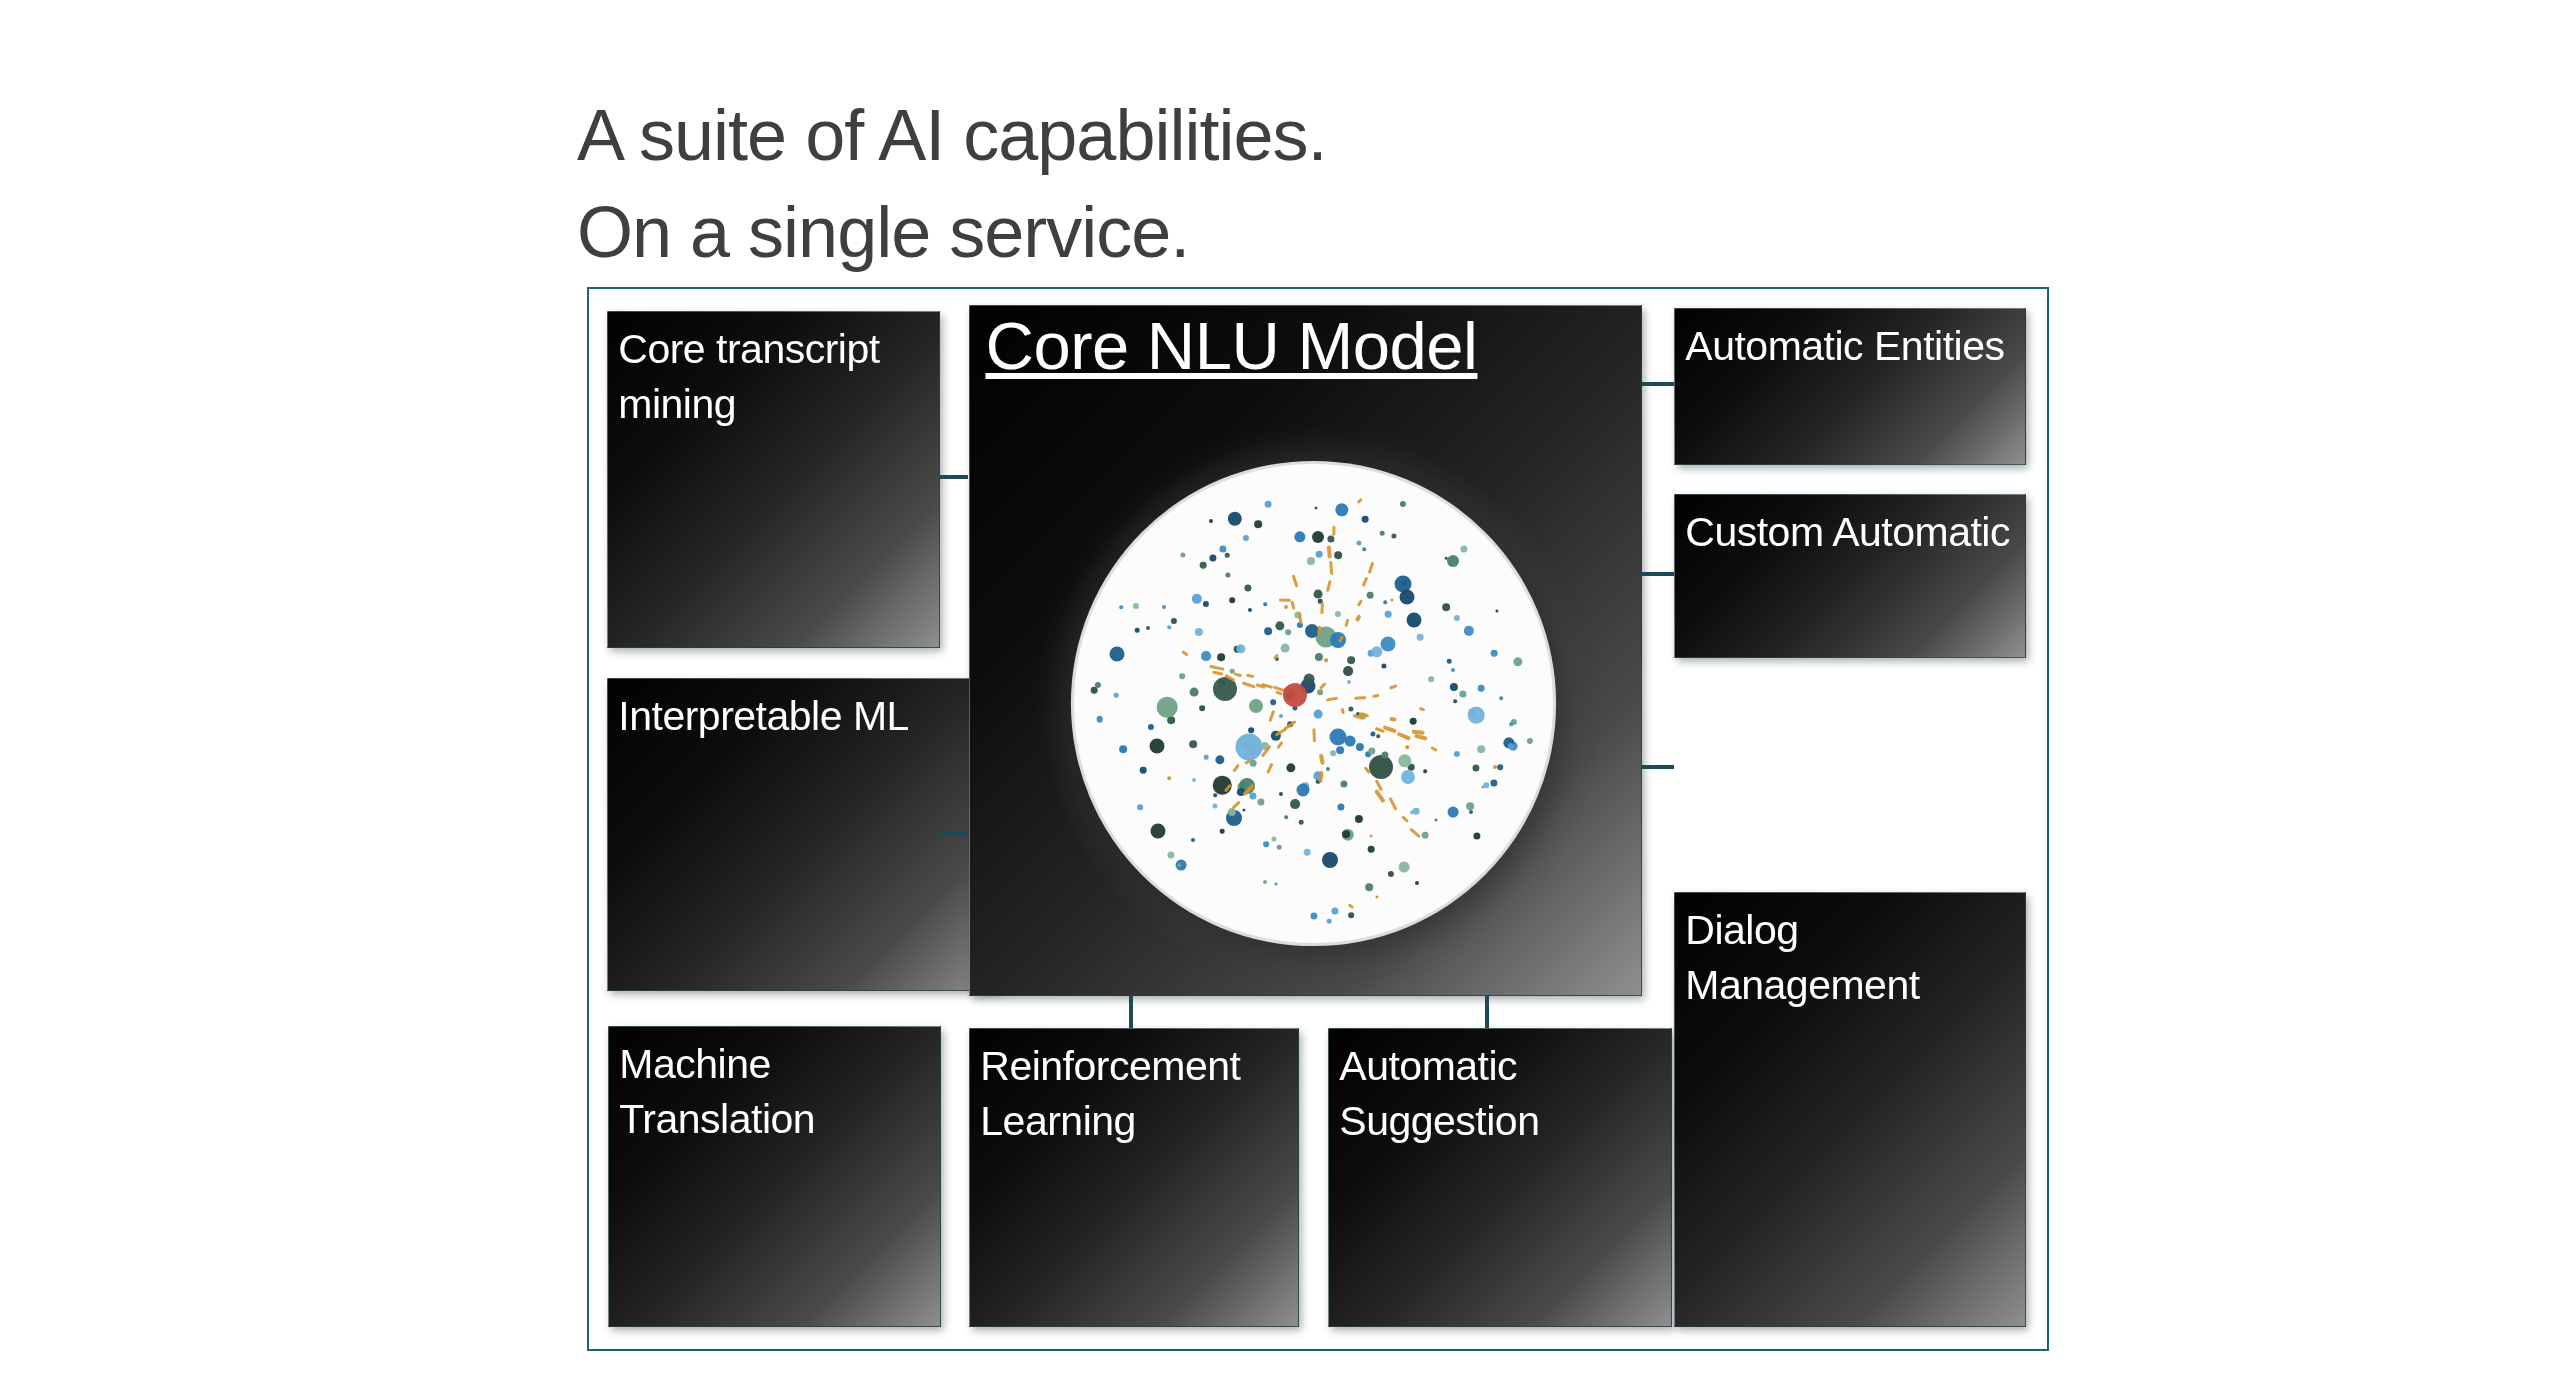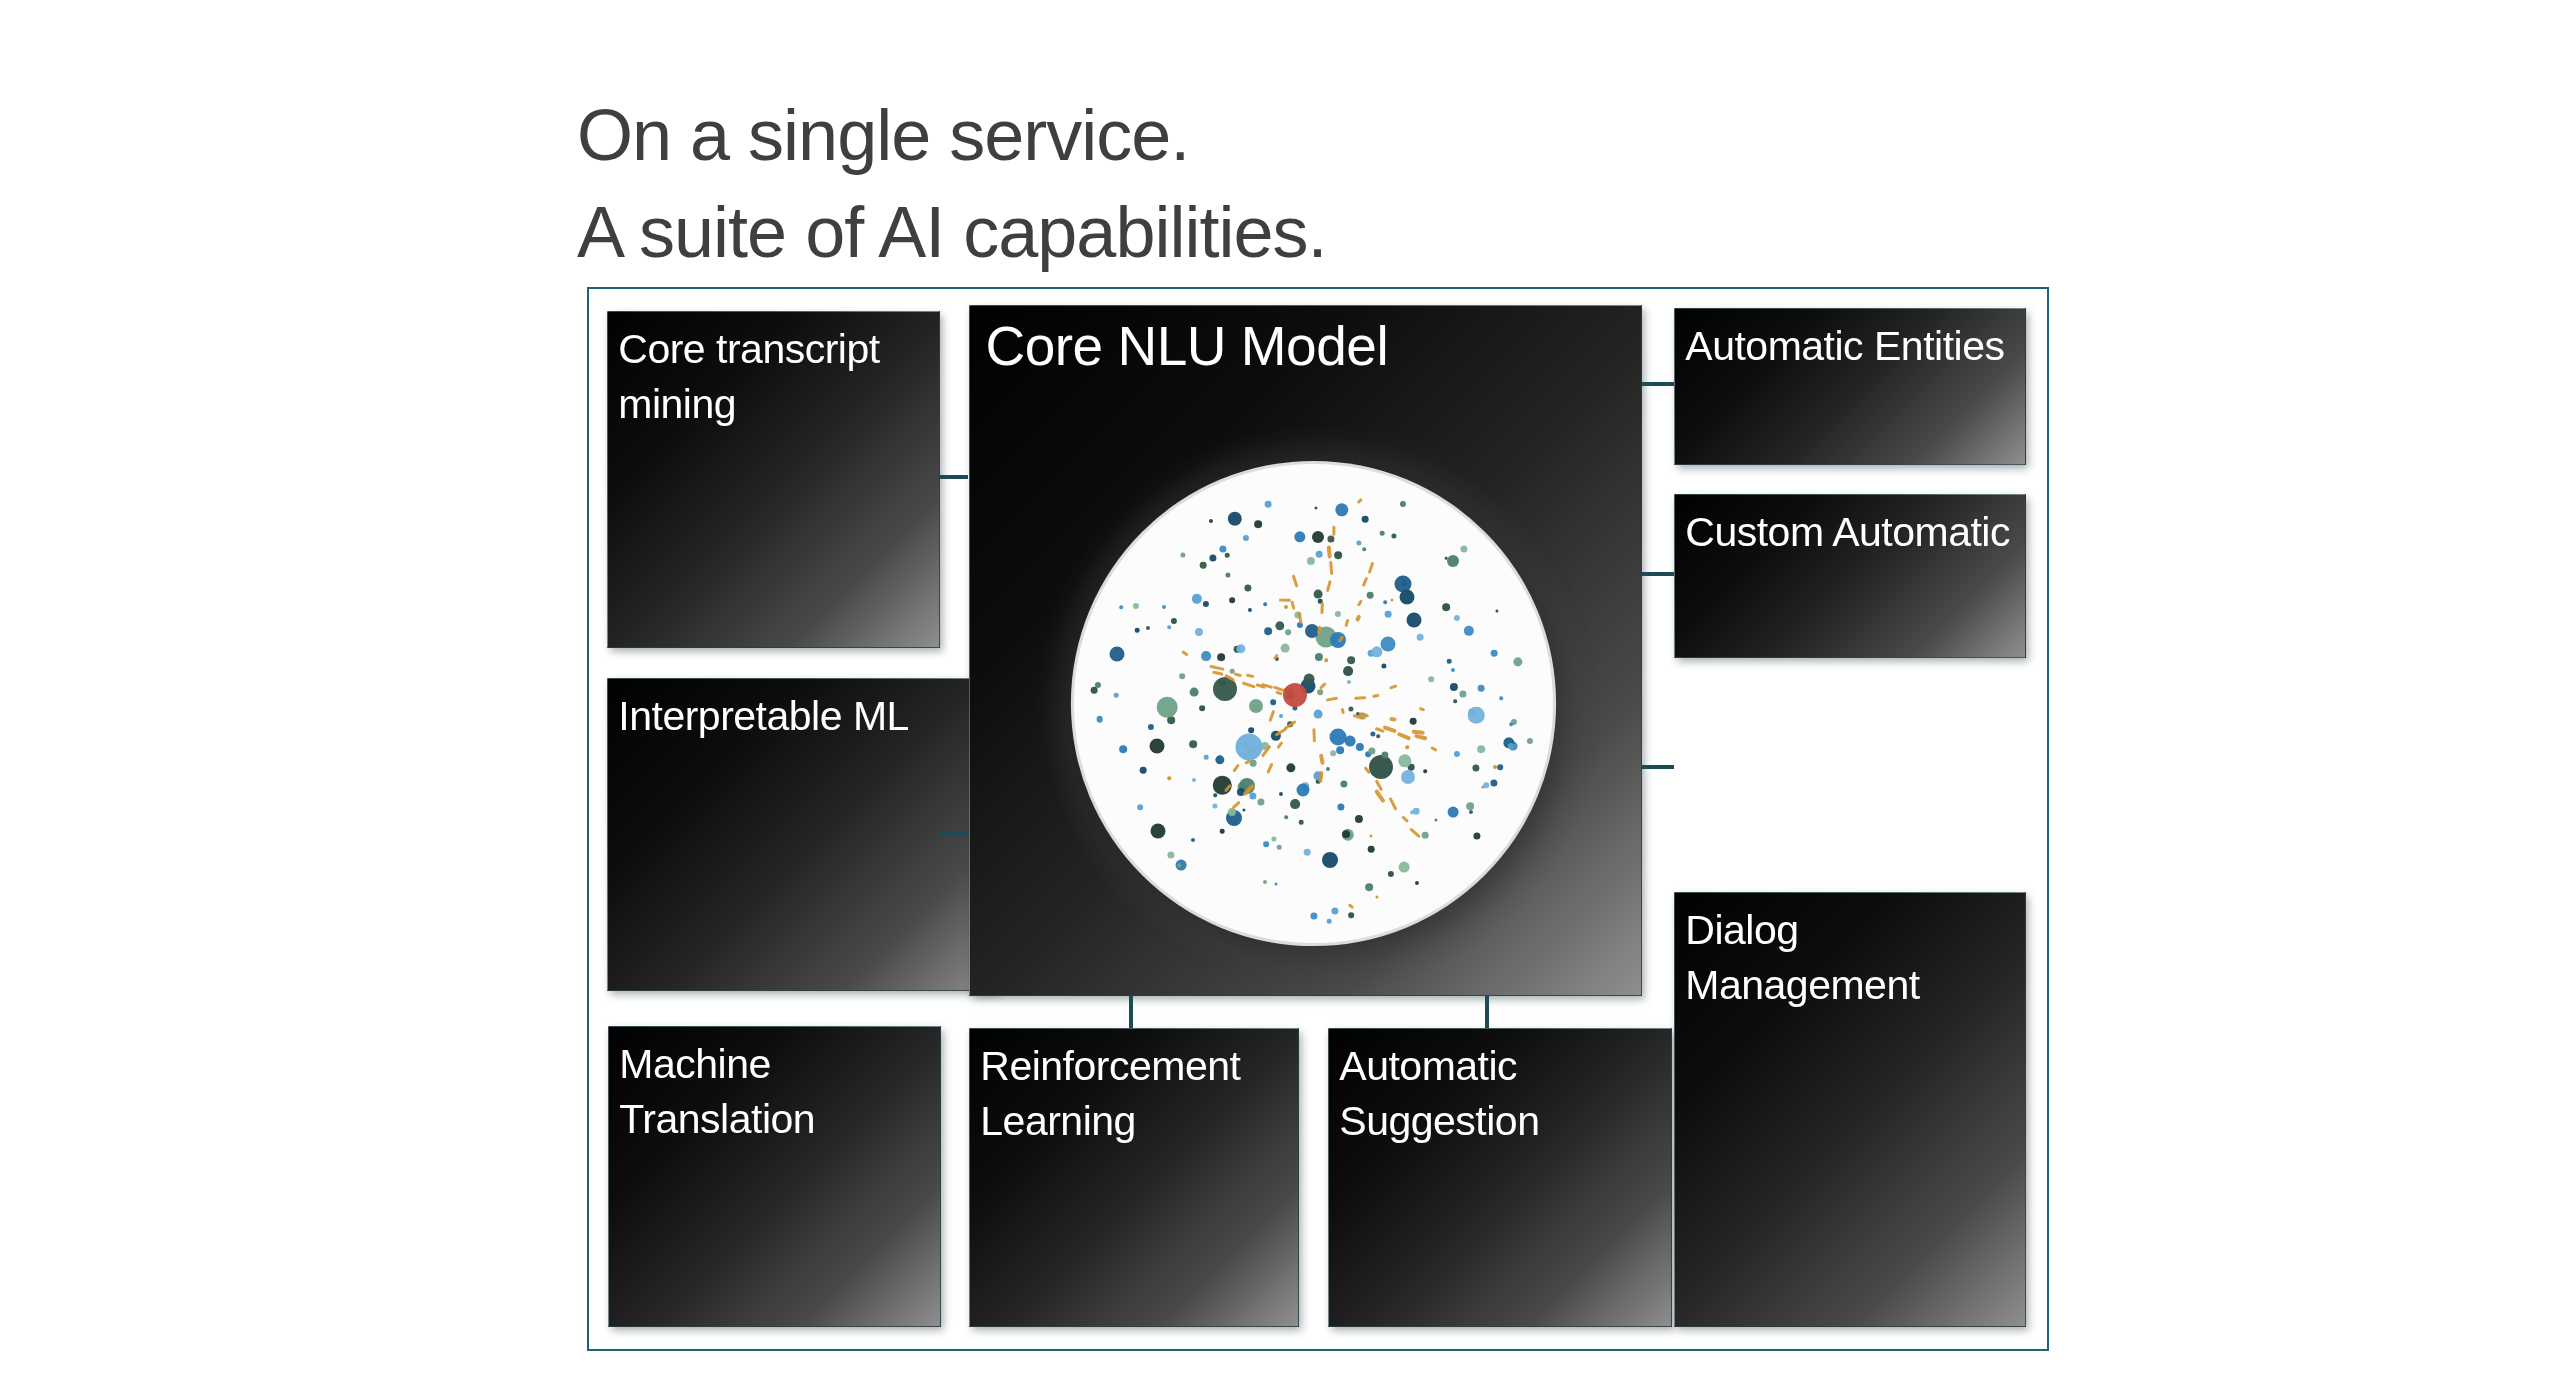"On a single service." div { order: before "A suite of AI capabilities." -> after "A suite of AI capabilities." }
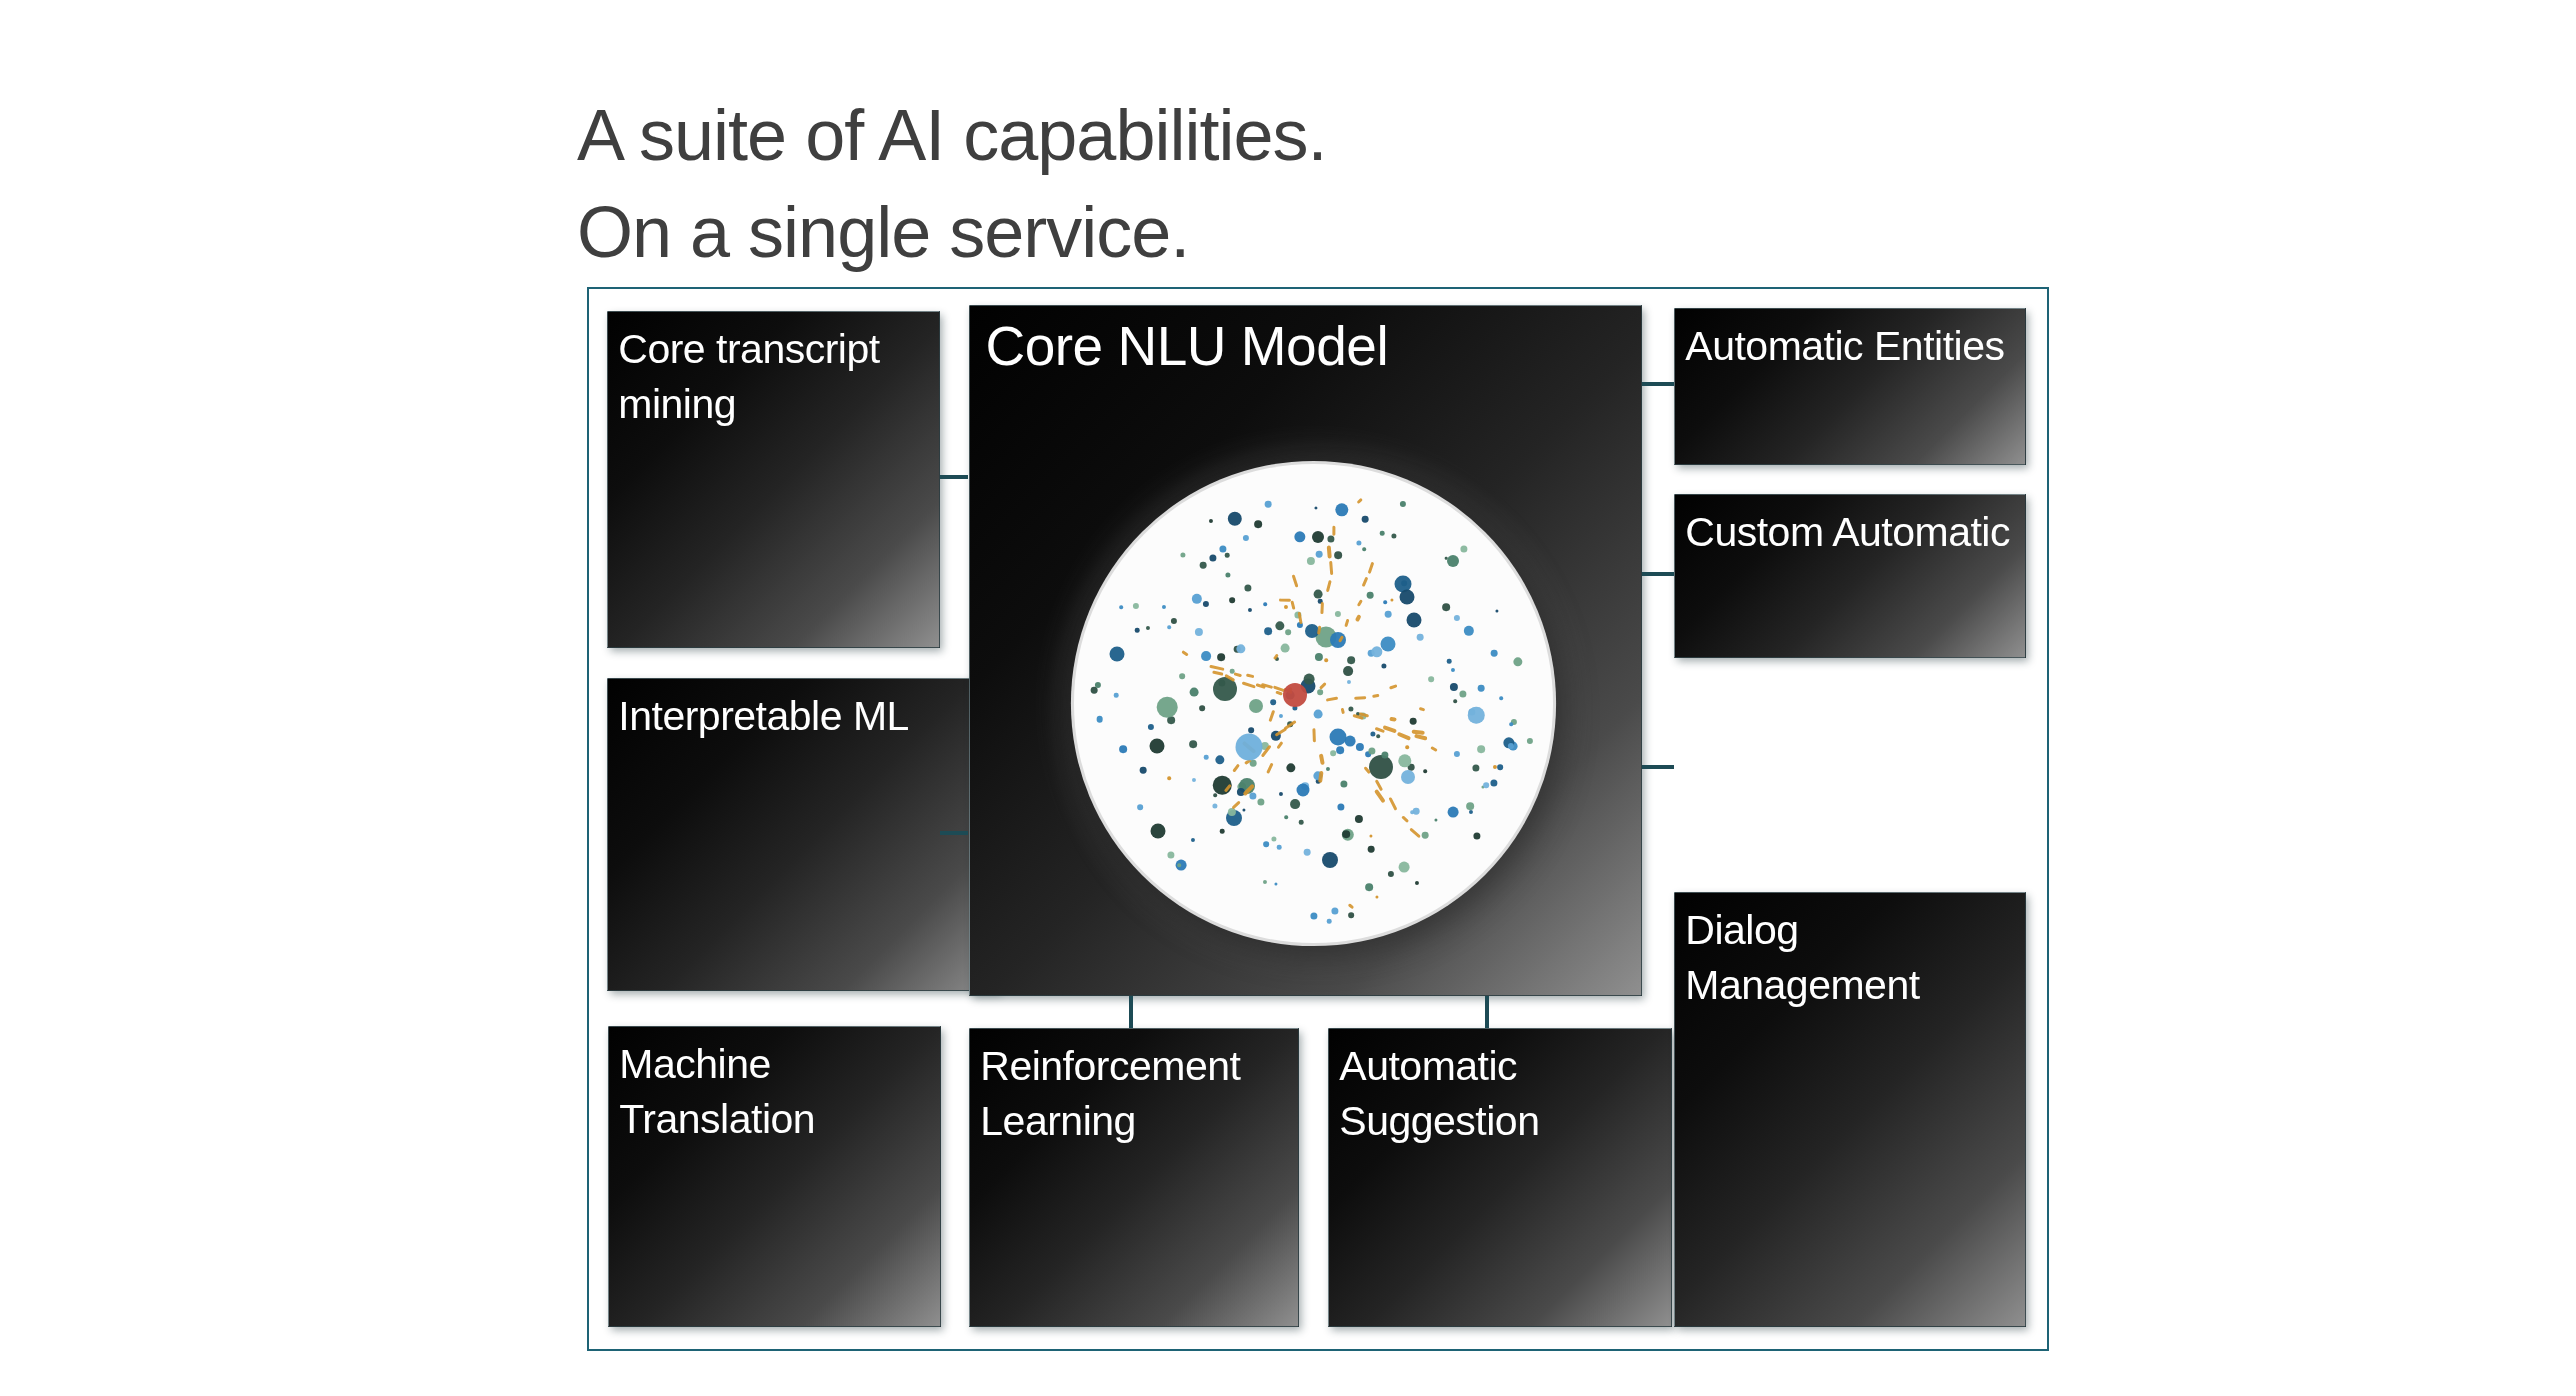"Core NLU Model" .core-label { font-size: 55px -> 67px; text-decoration: none -> underline }
